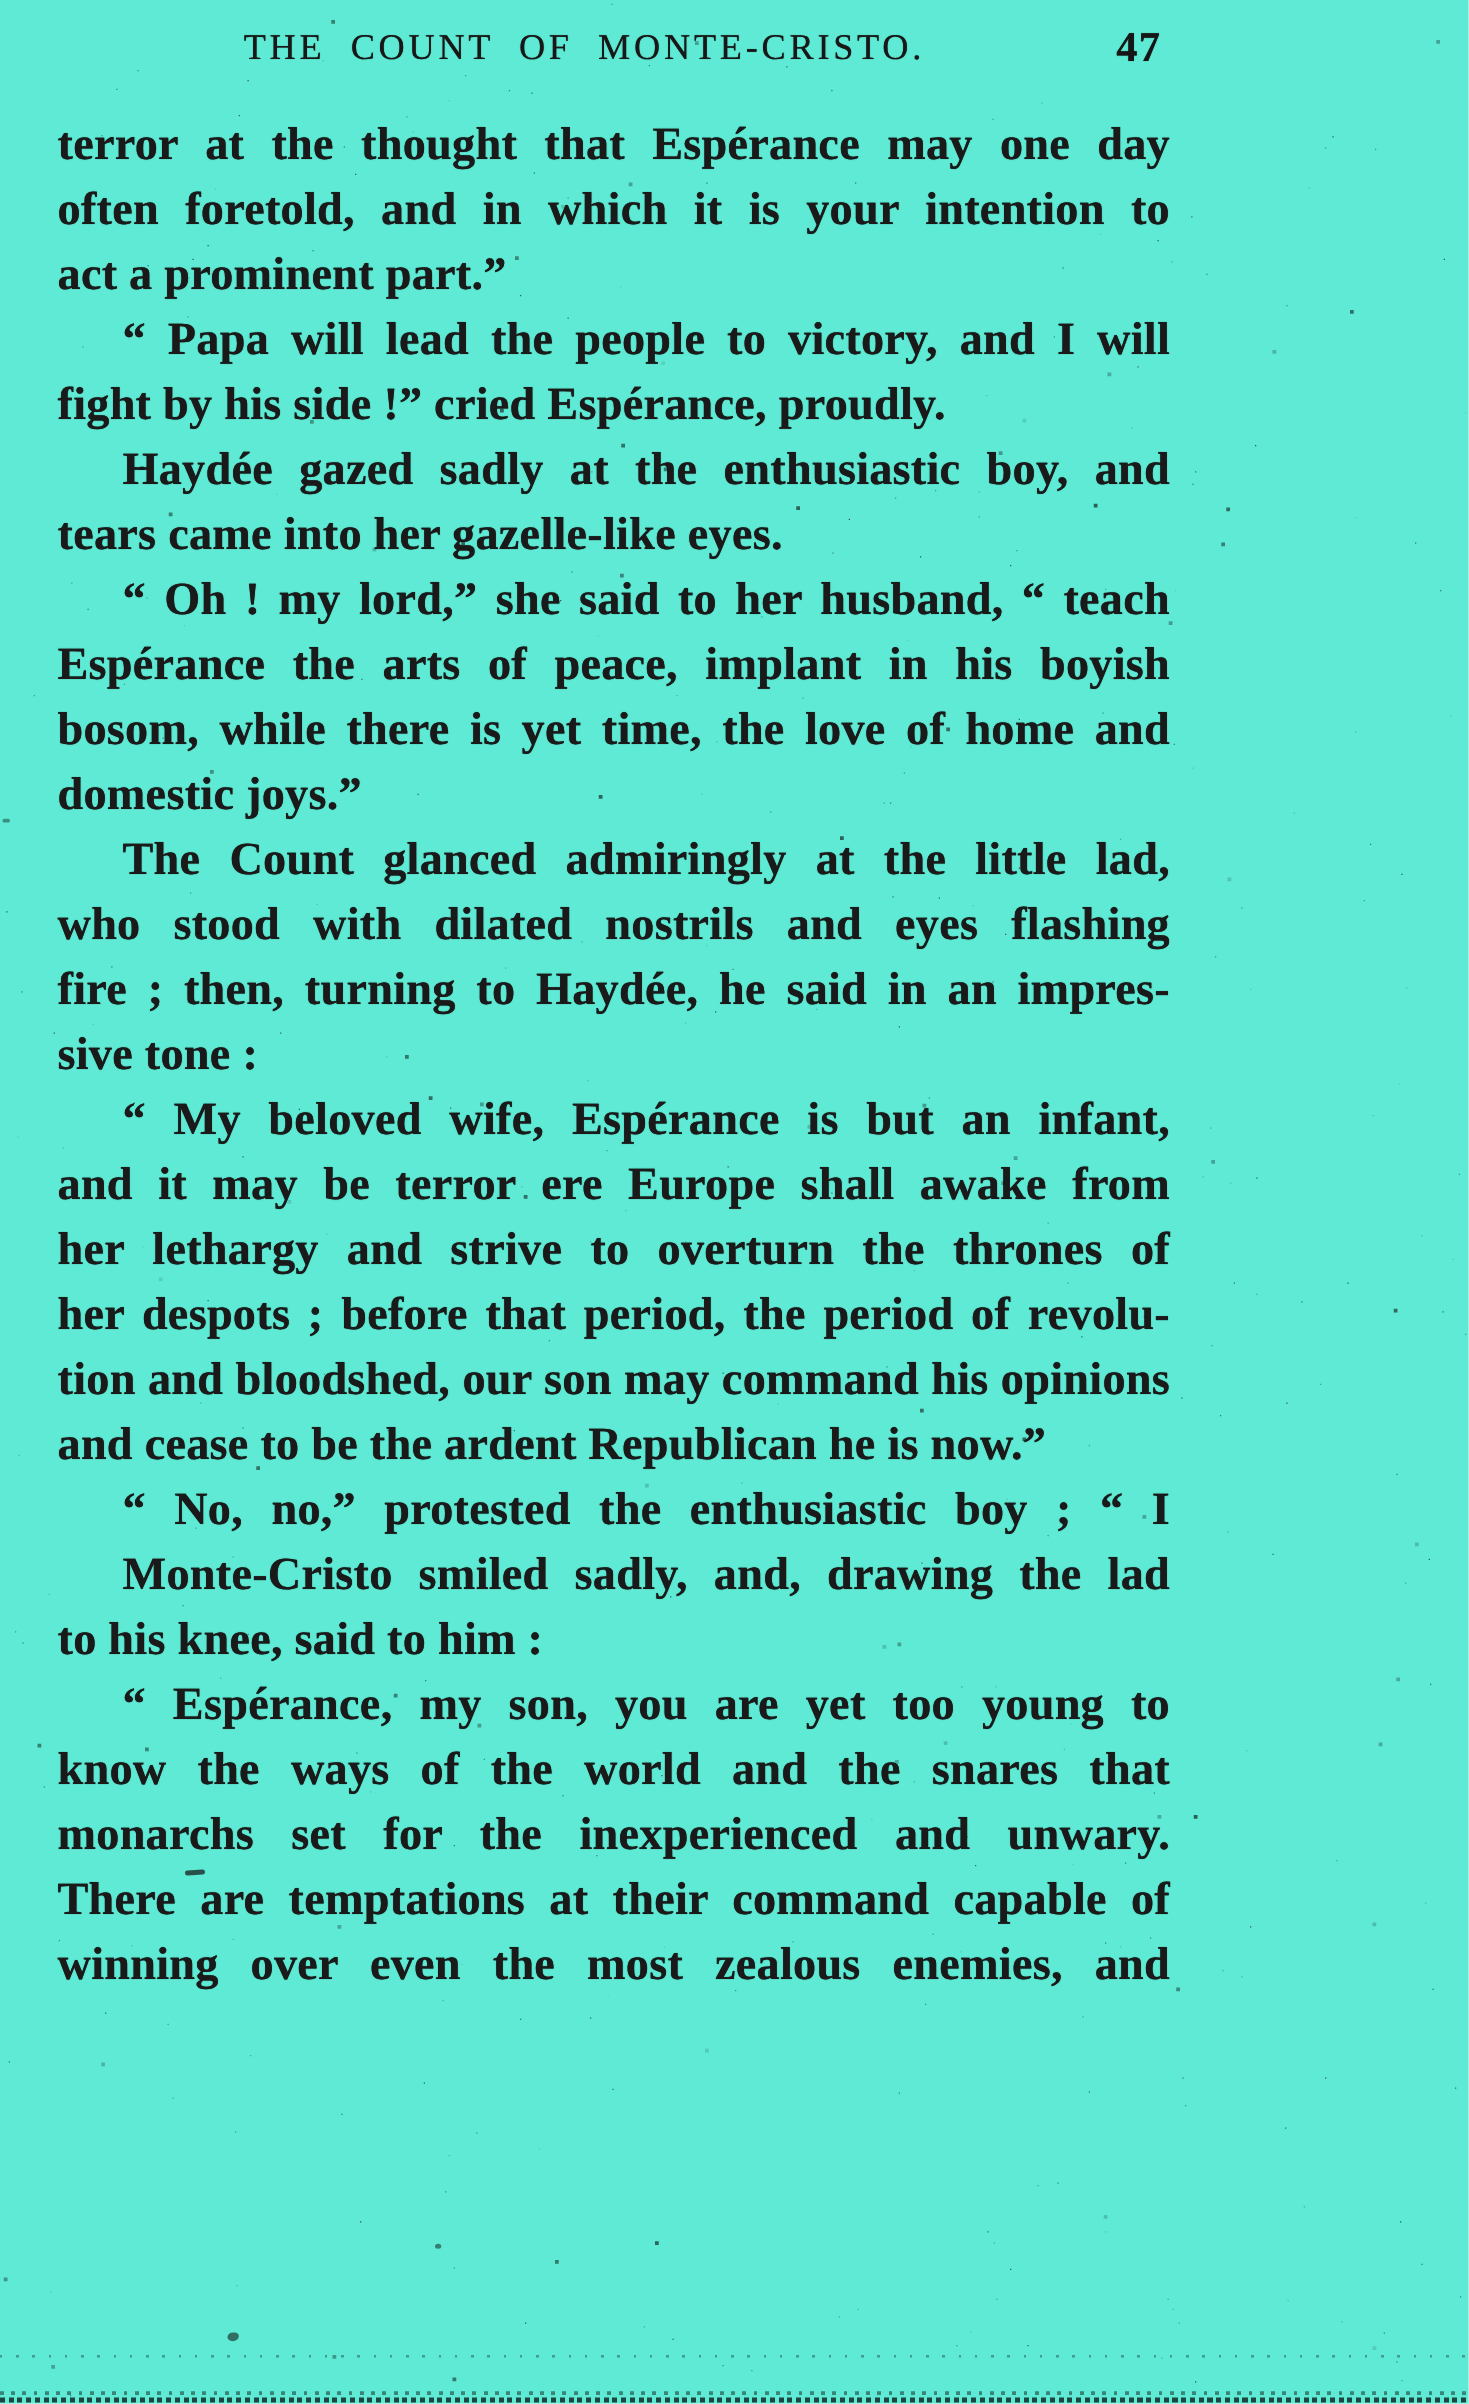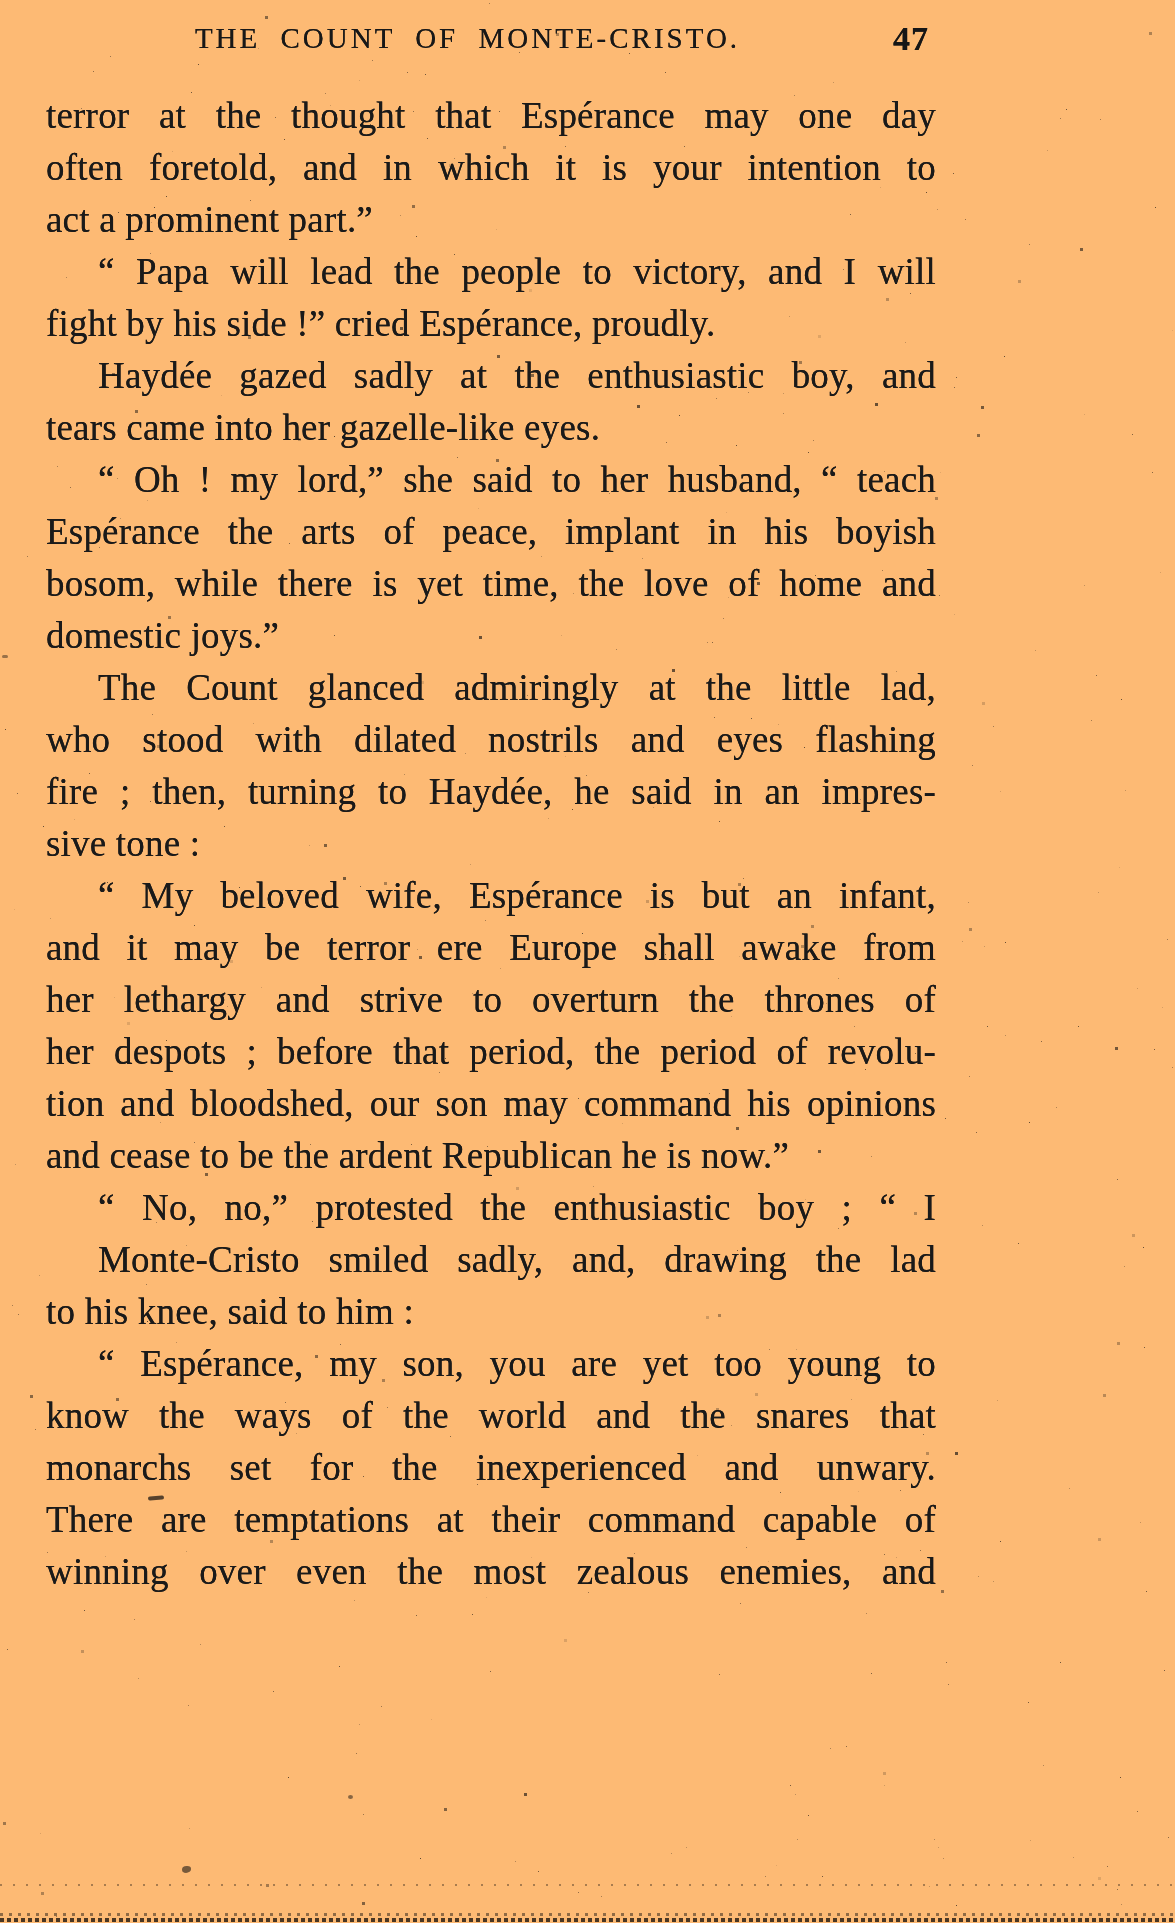"THE COUNT OF MONTE-CRISTO." .page { background: #fdba74 -> #5eead4 }
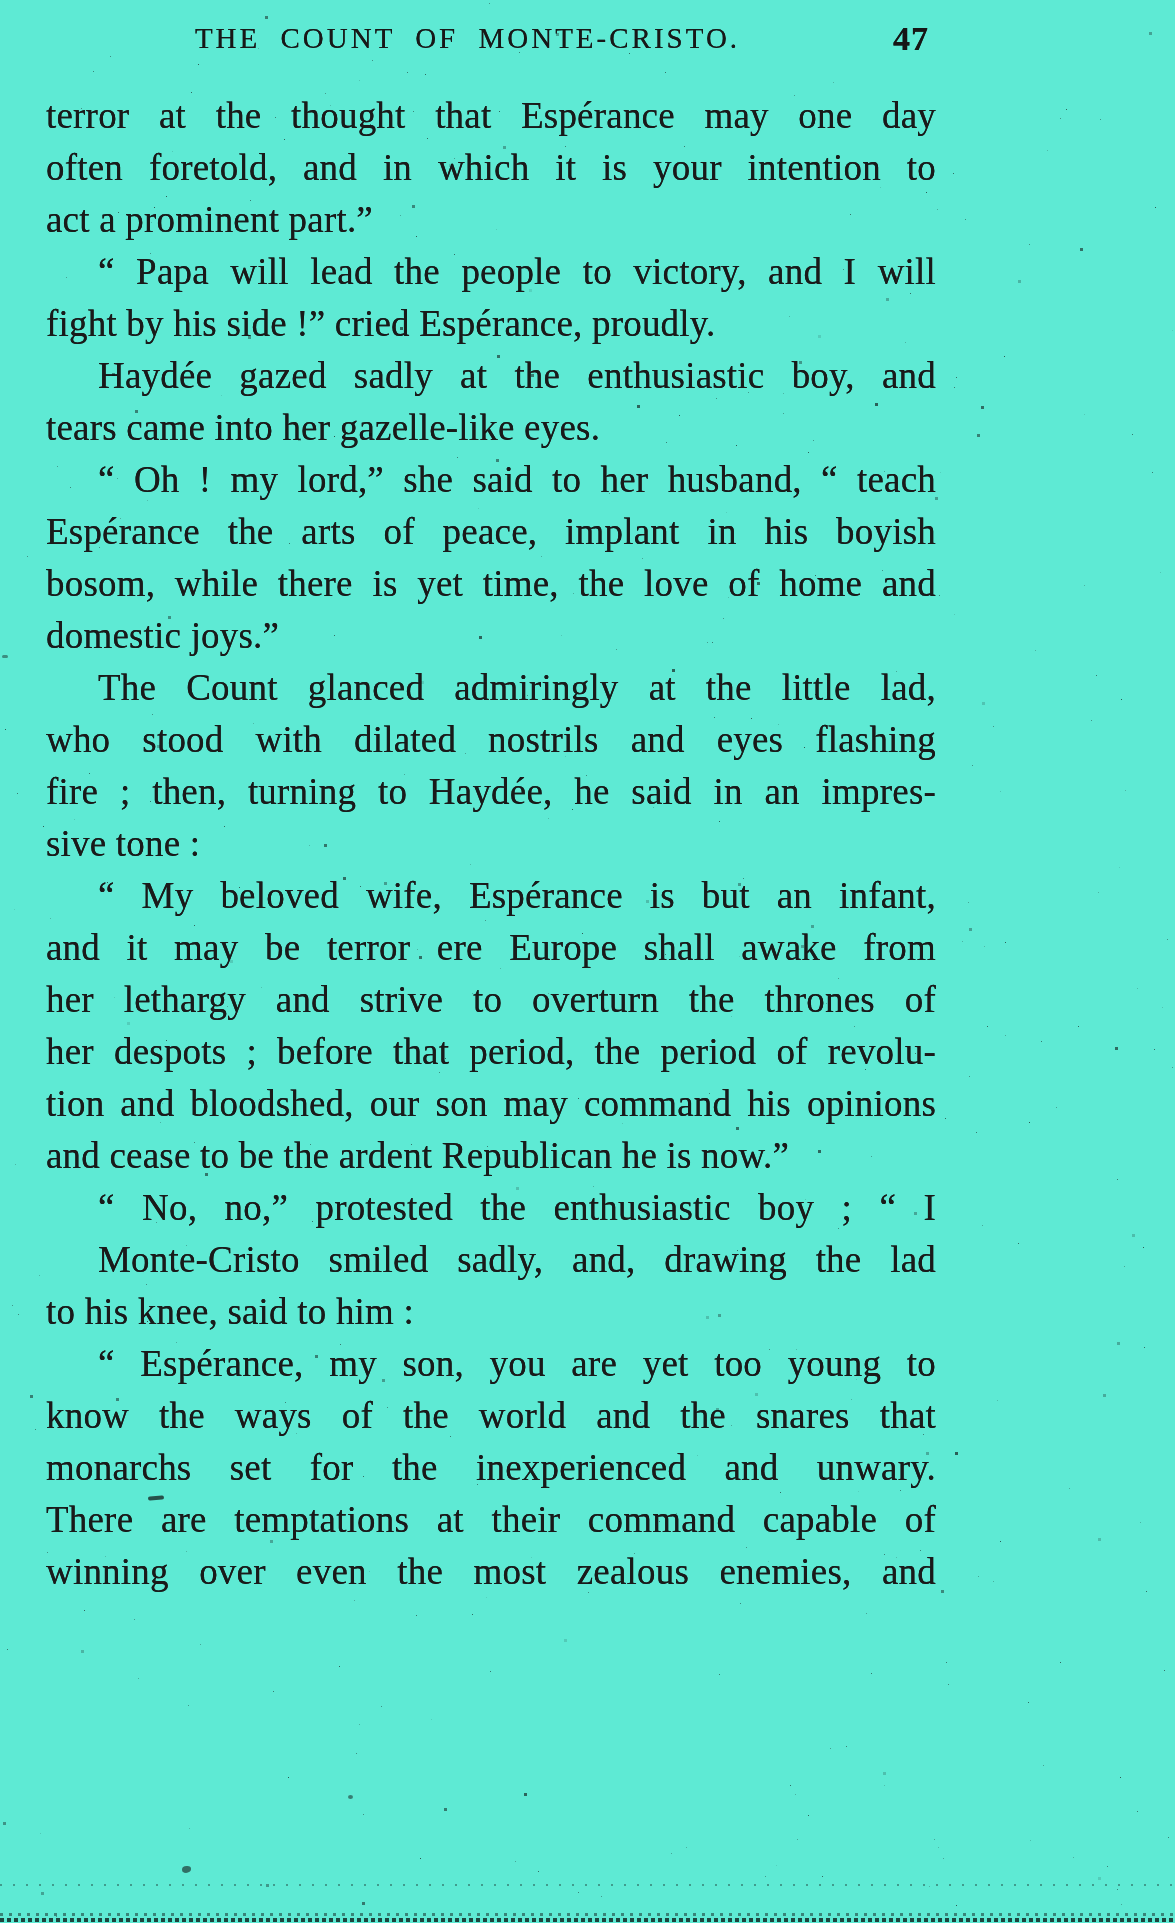"terror at the thought that" .line { font-weight: none -> bold }
